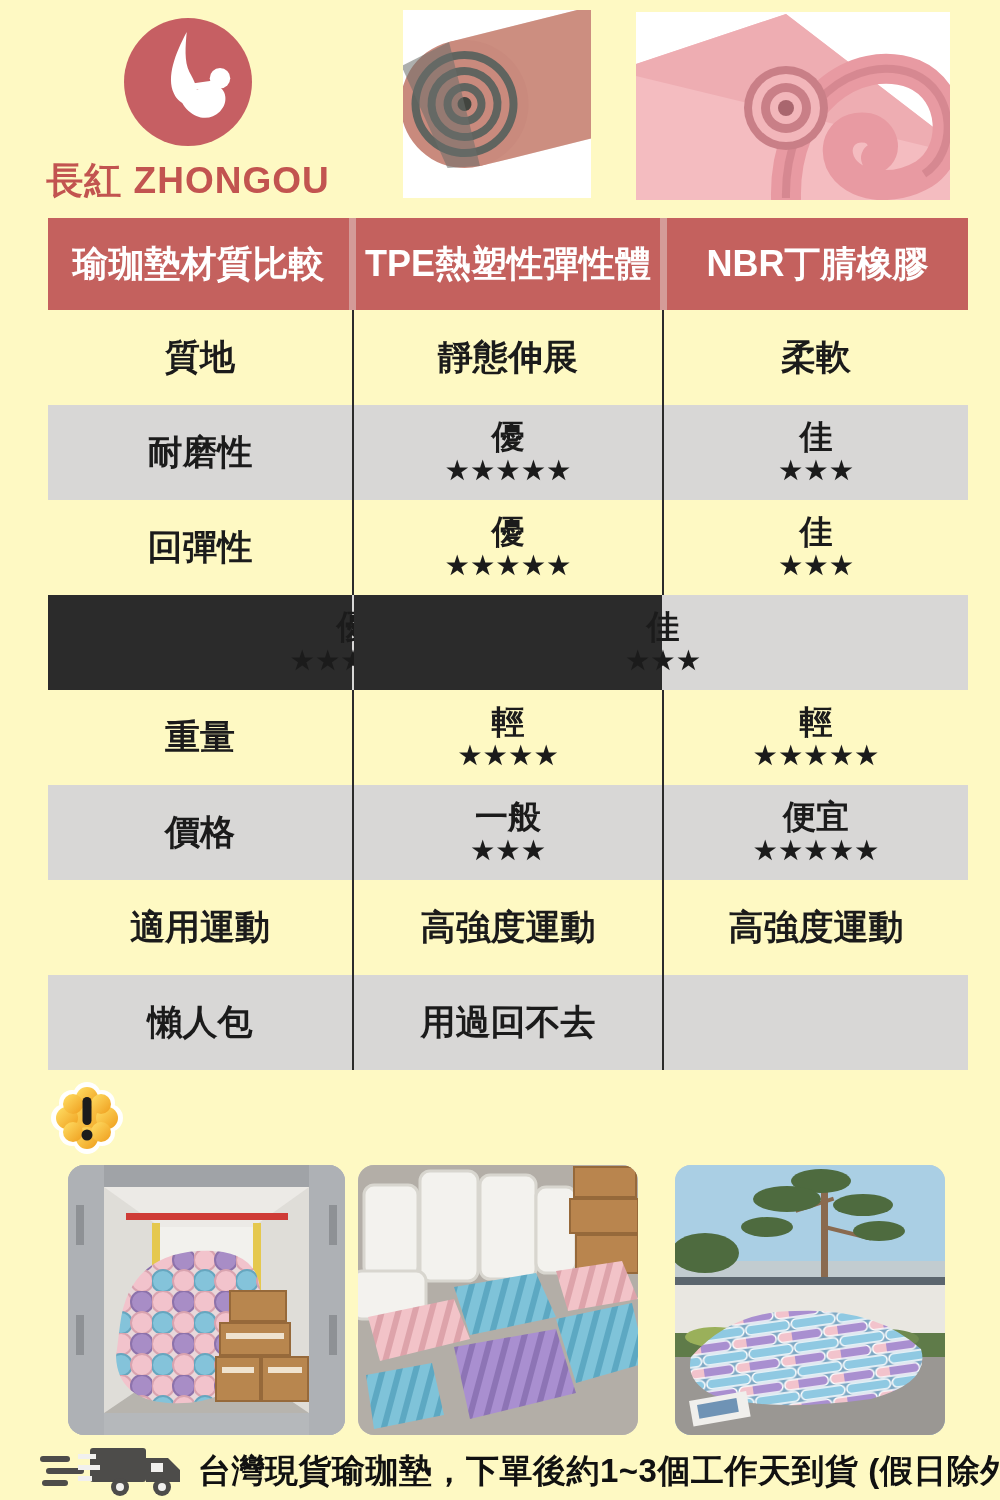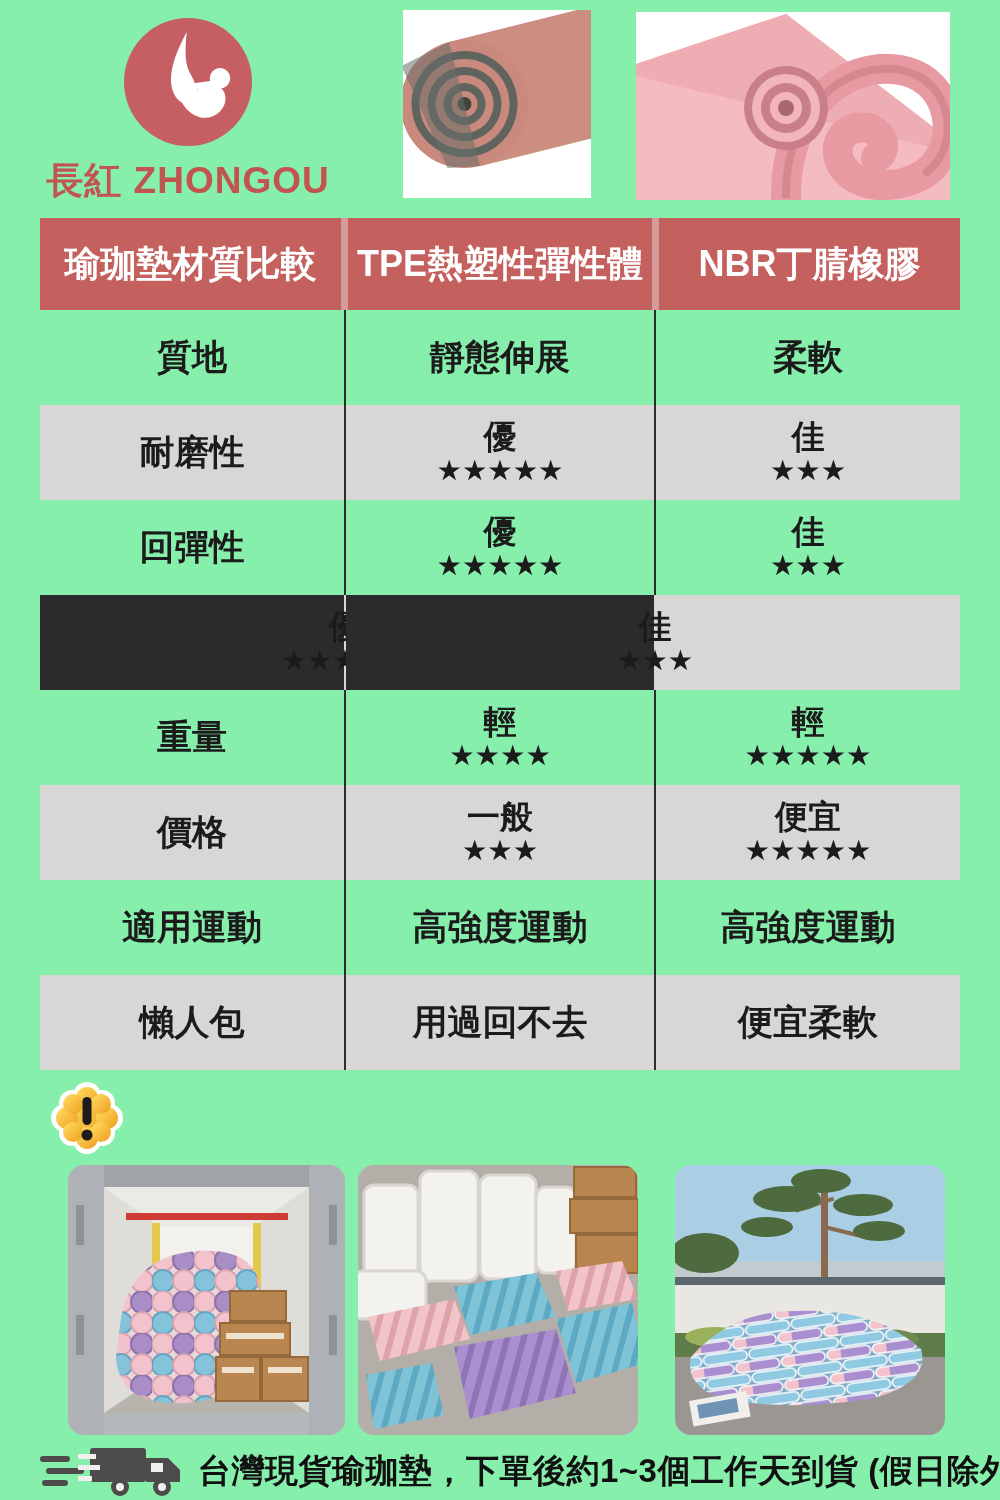"長紅 ZHONGOU" .page { background: #86efac -> #fef9c3 }
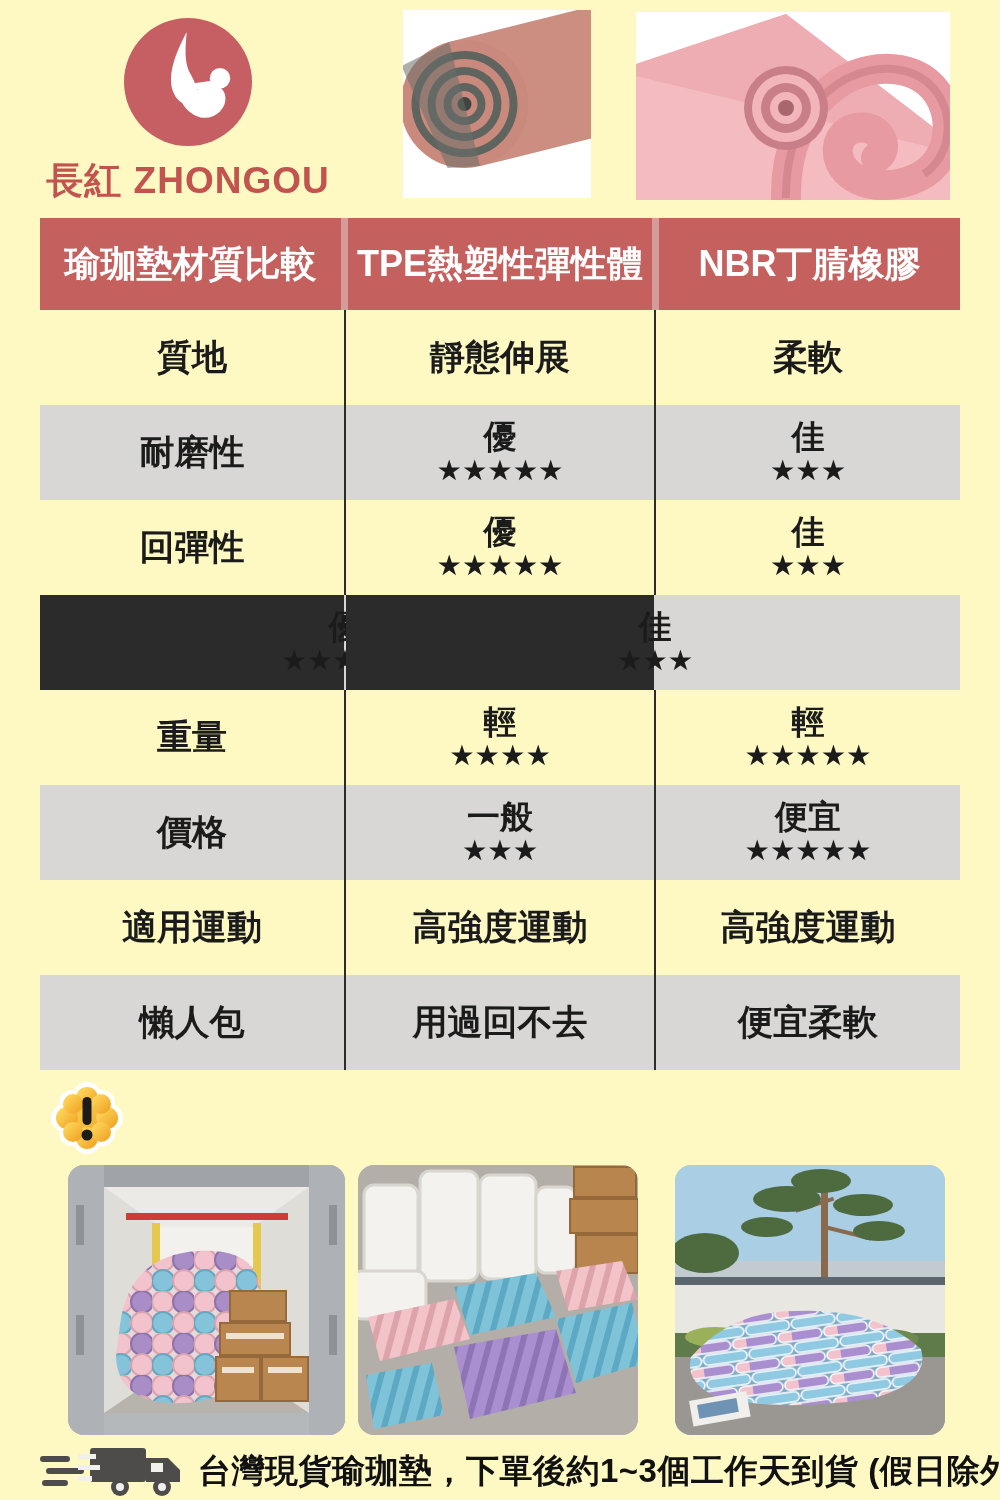"瑜珈墊材質比較" .ctable { left: 40px -> 48px }
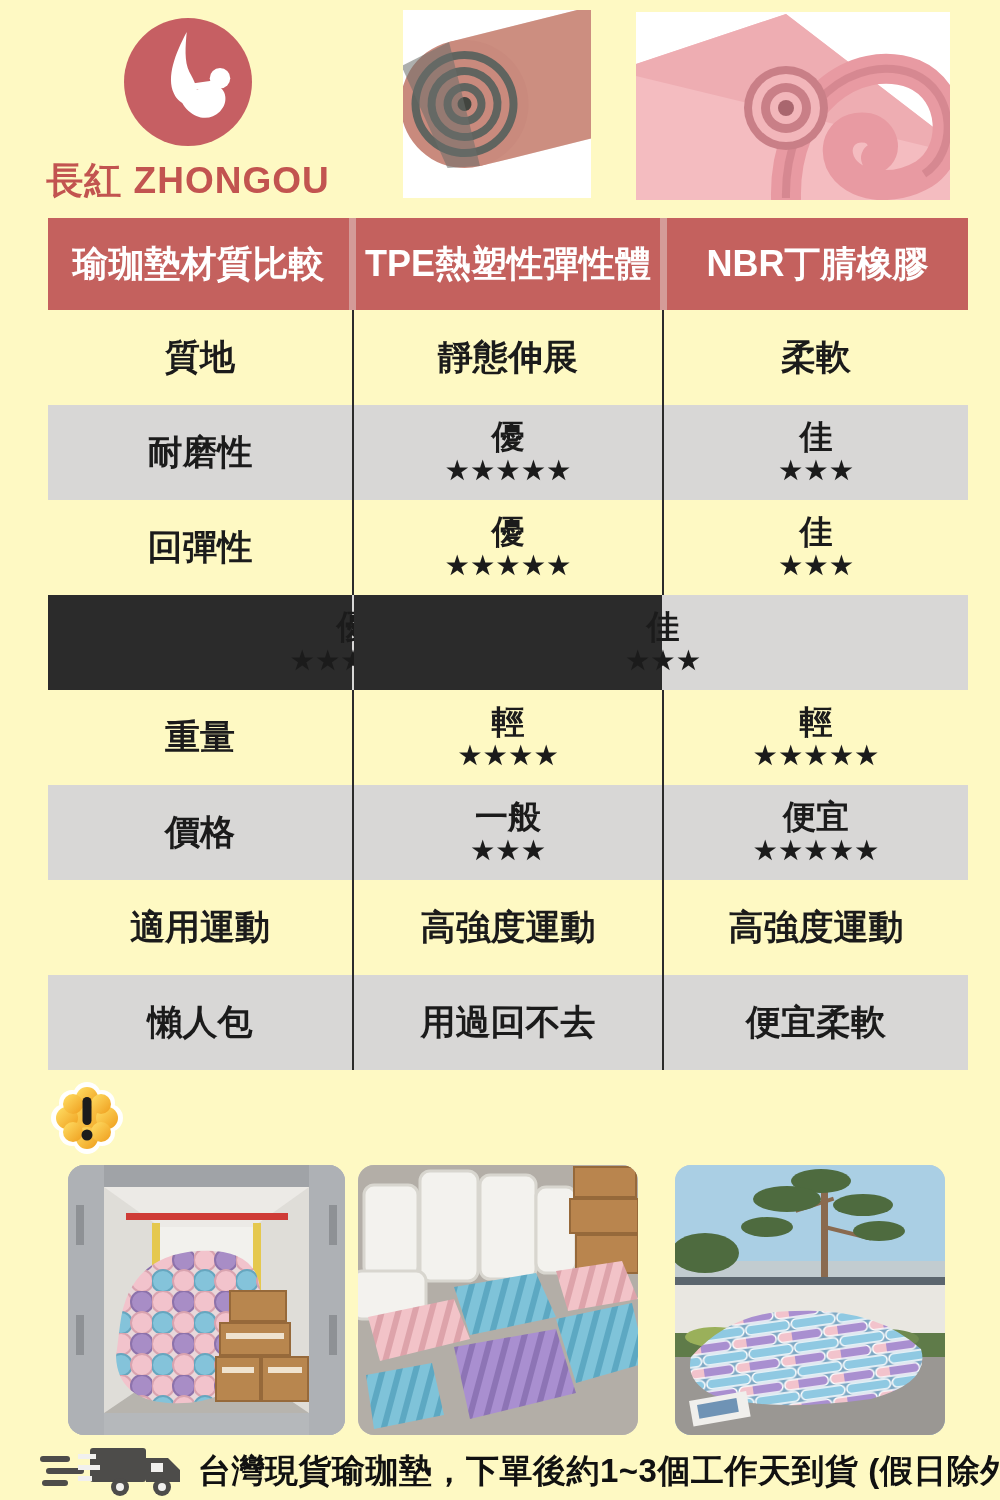"便宜柔軟" div.cell { html: <div>便宜柔軟</div> -> none }
